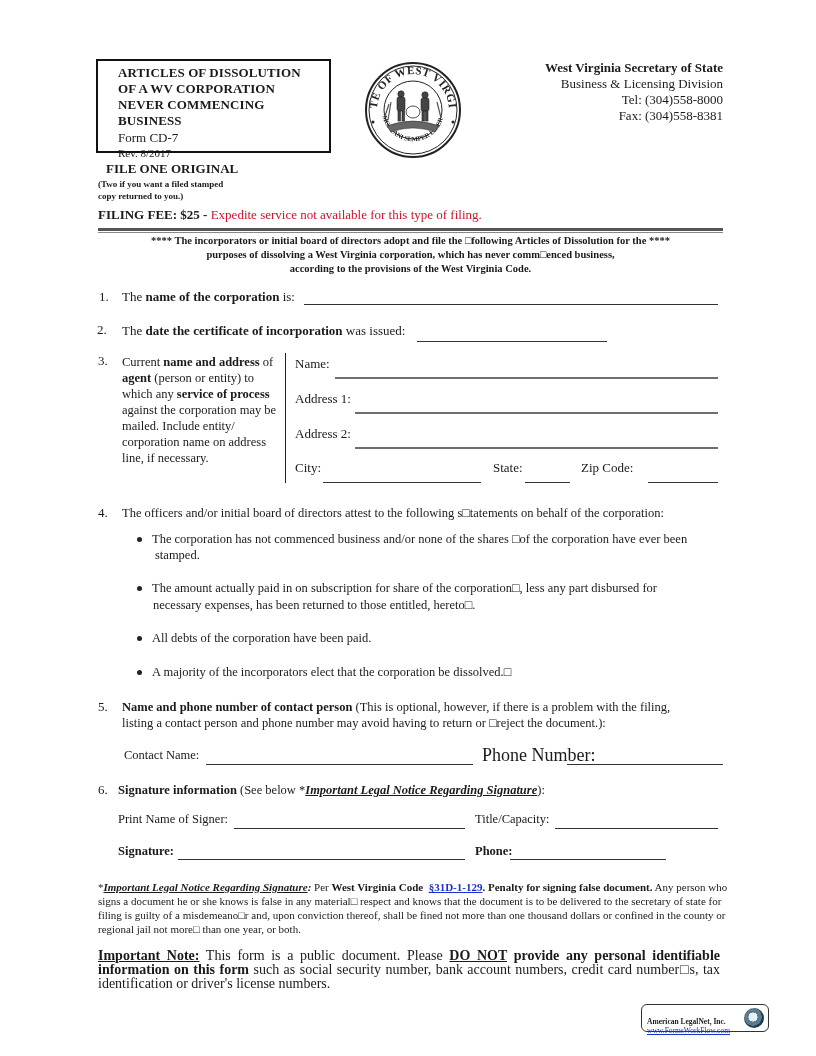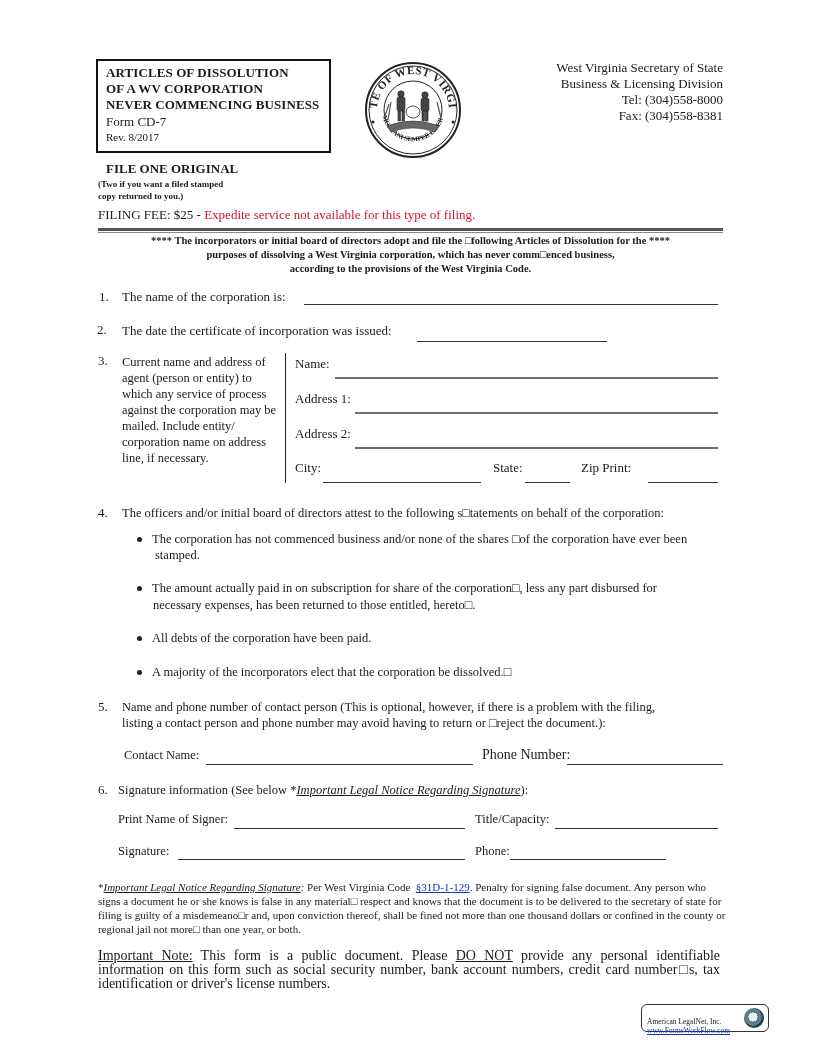"ARTICLES OF DISSOLUTION" #title-box { padding: 4px 0 0 8px -> 4px 0 0 20px }
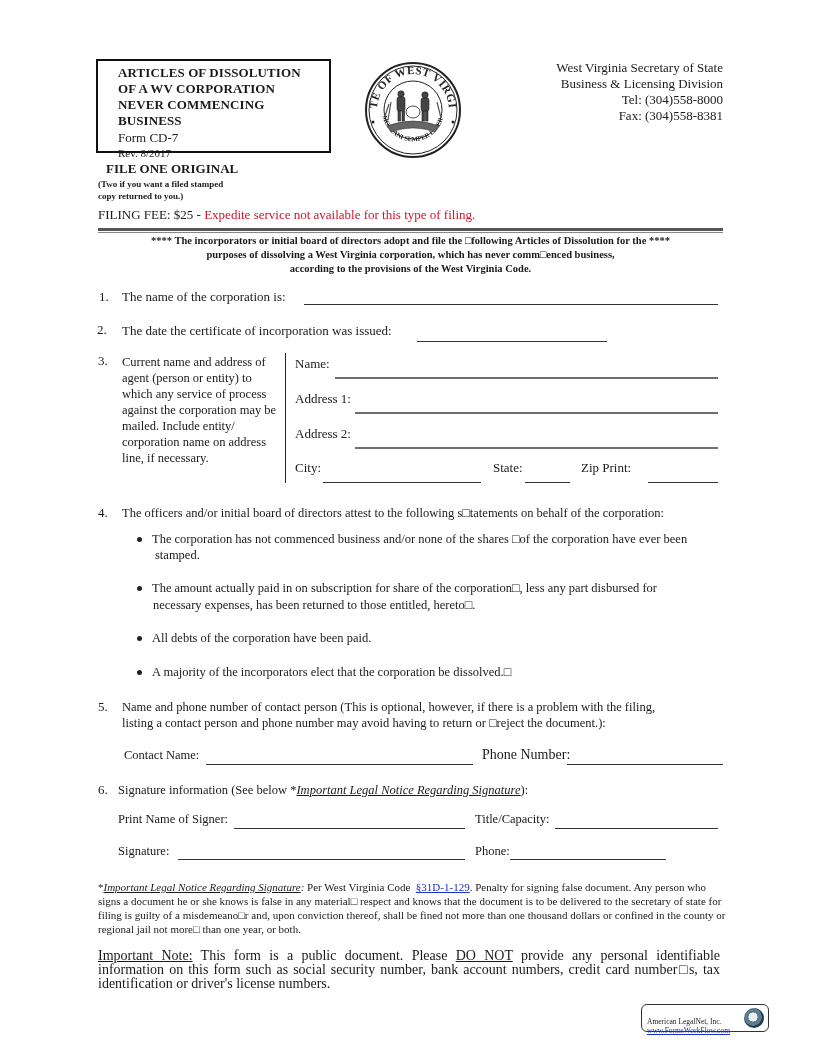"West Virginia Secretary of State" .b { font-weight: normal -> bold }
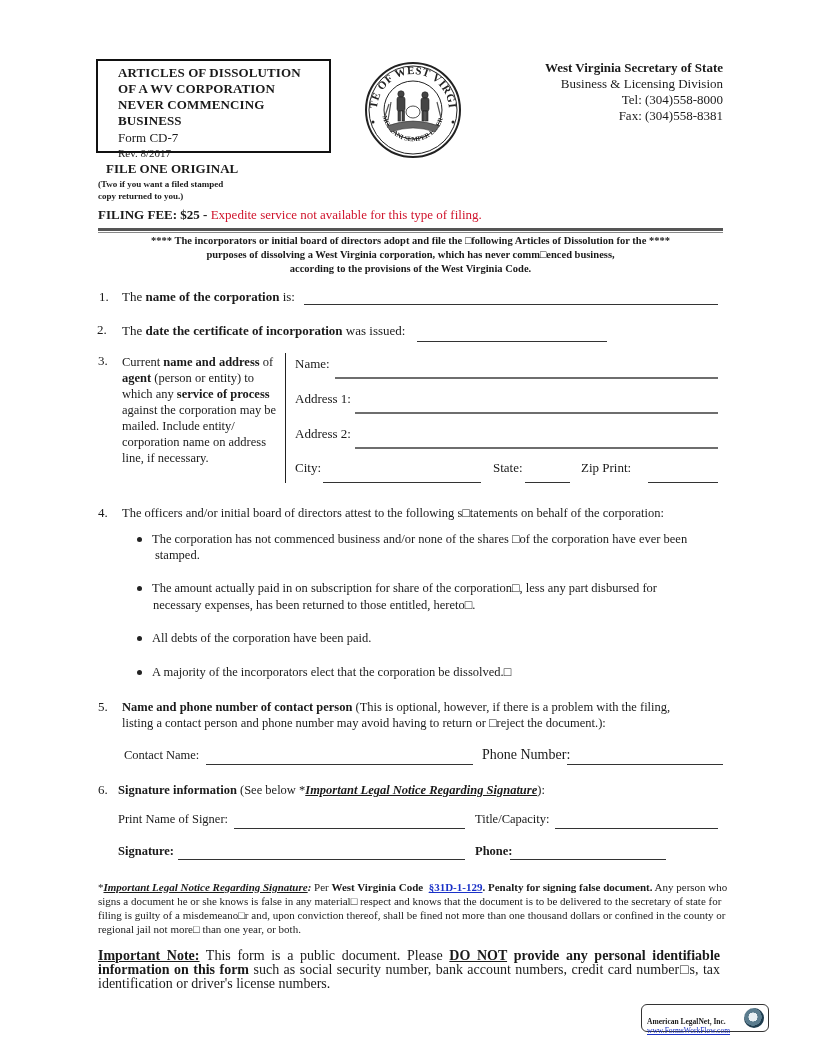"Zip Print:" div.txt { text: Print -> Code }
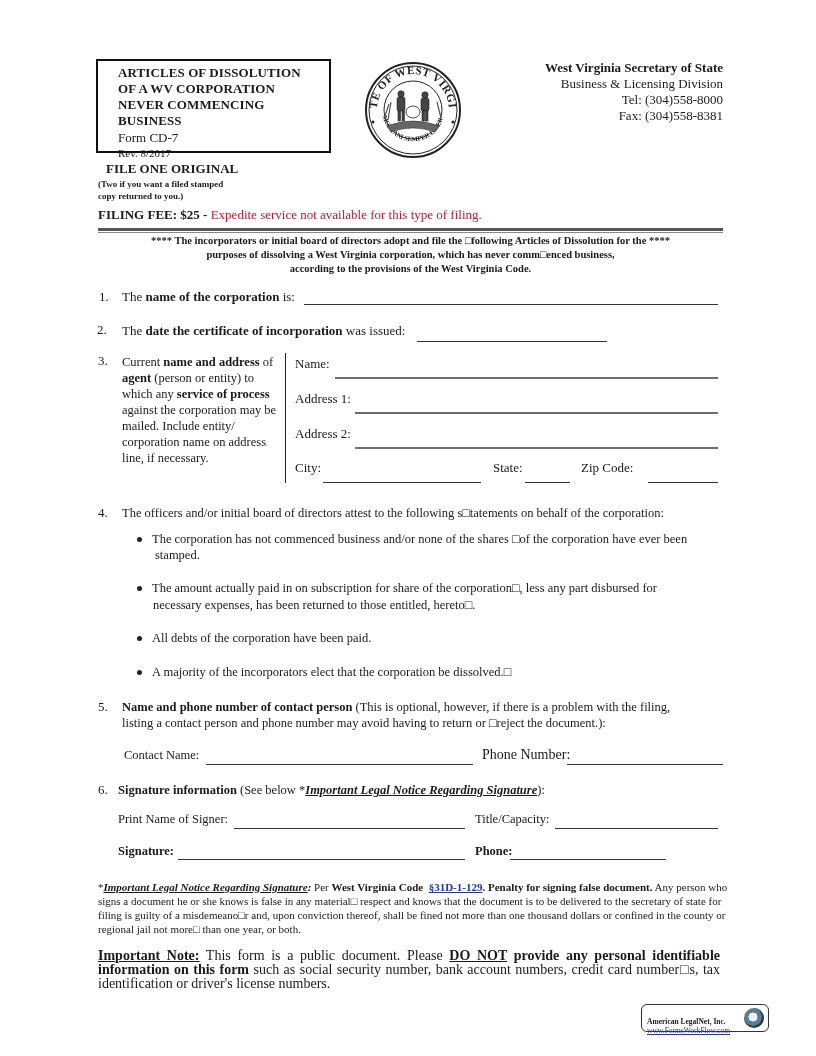"Phone Number:" div.txt { font-size: 14px -> 18px }
